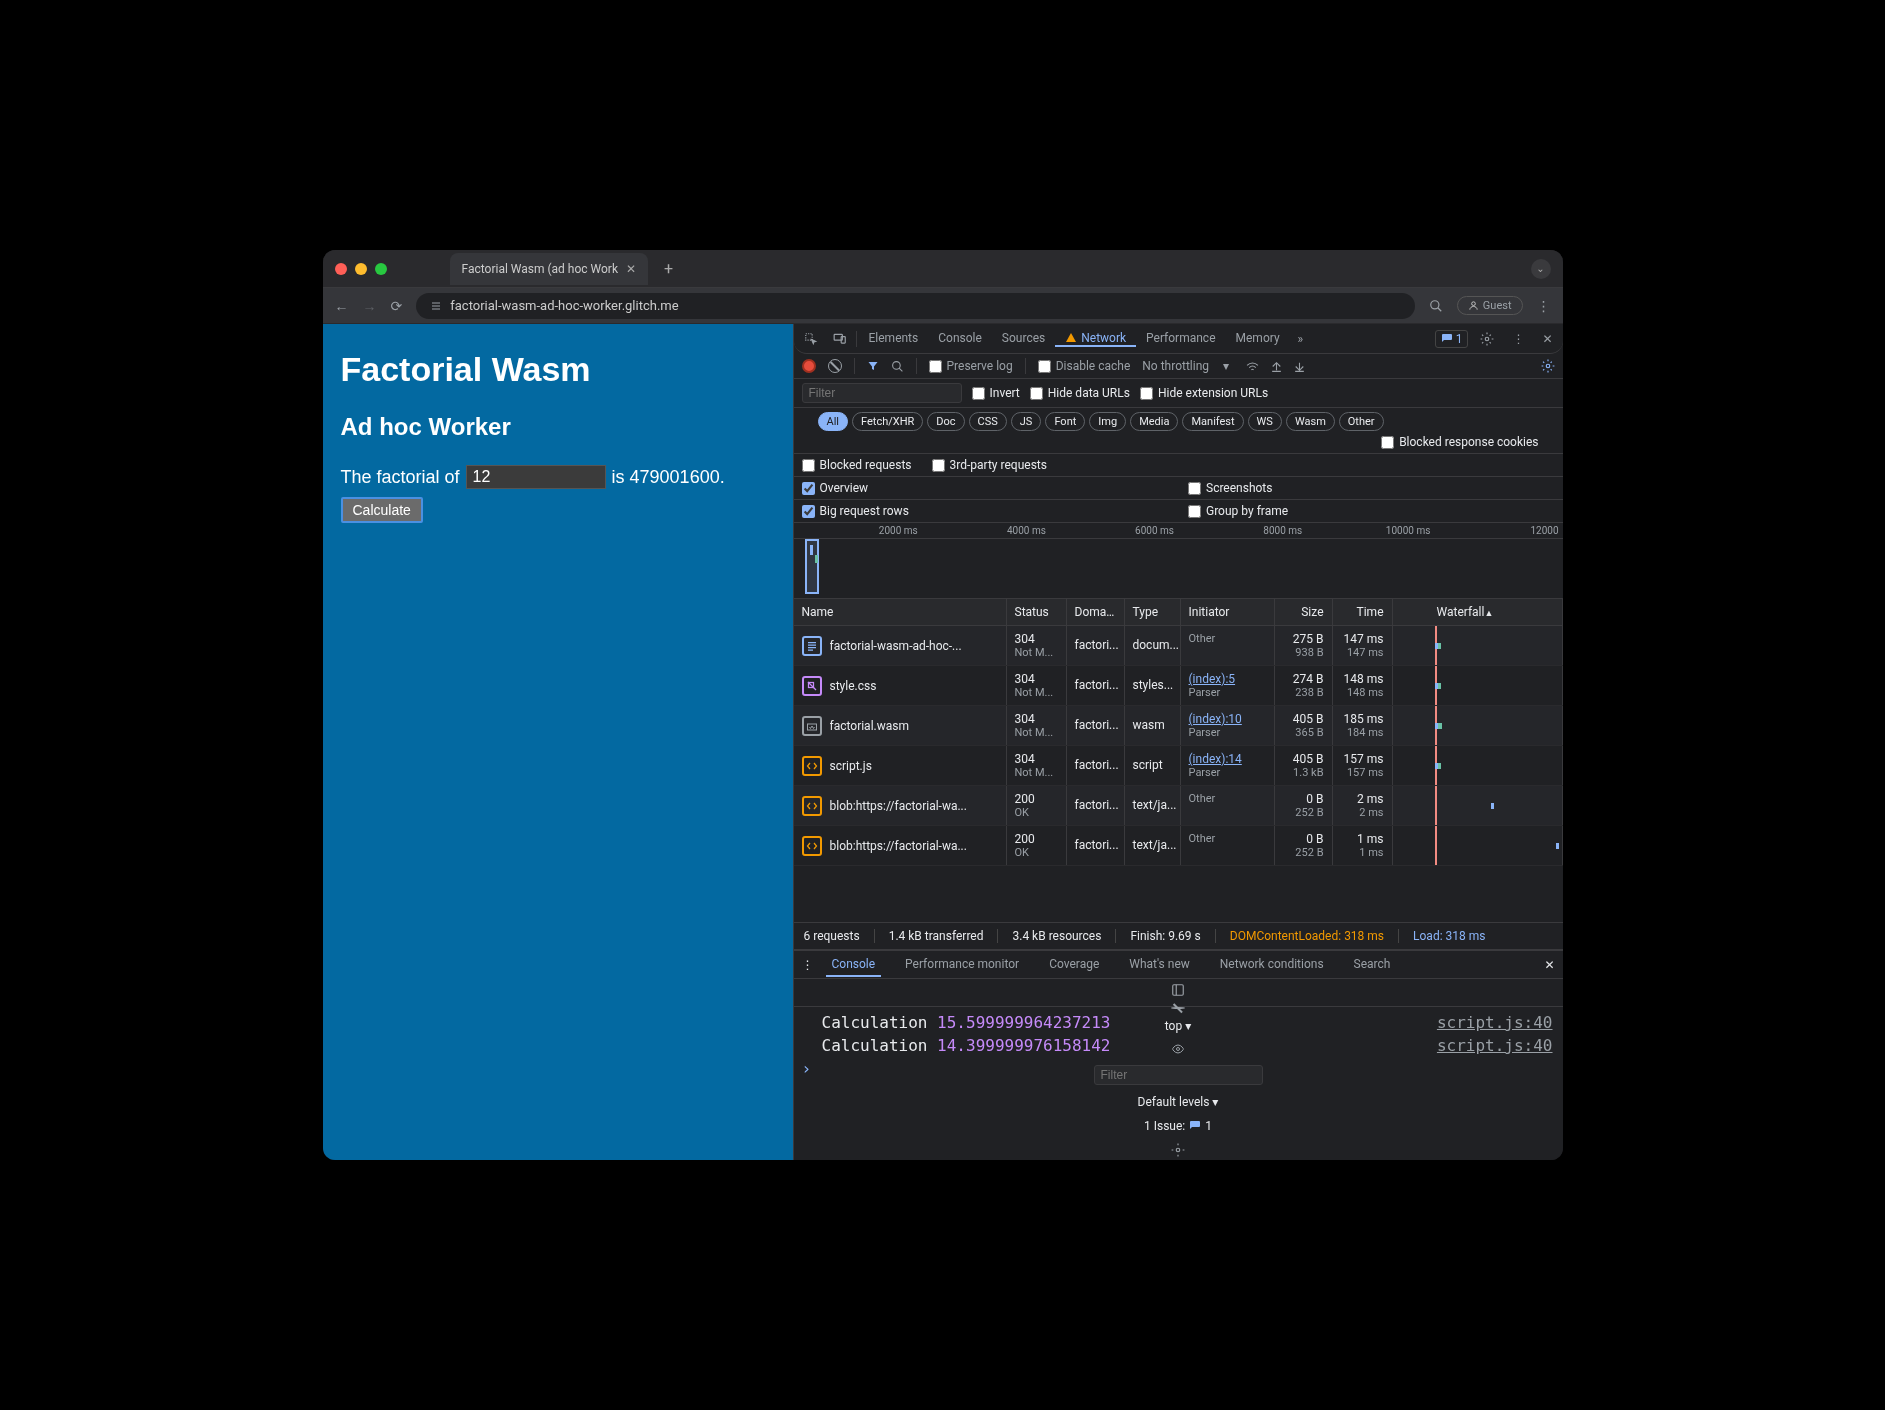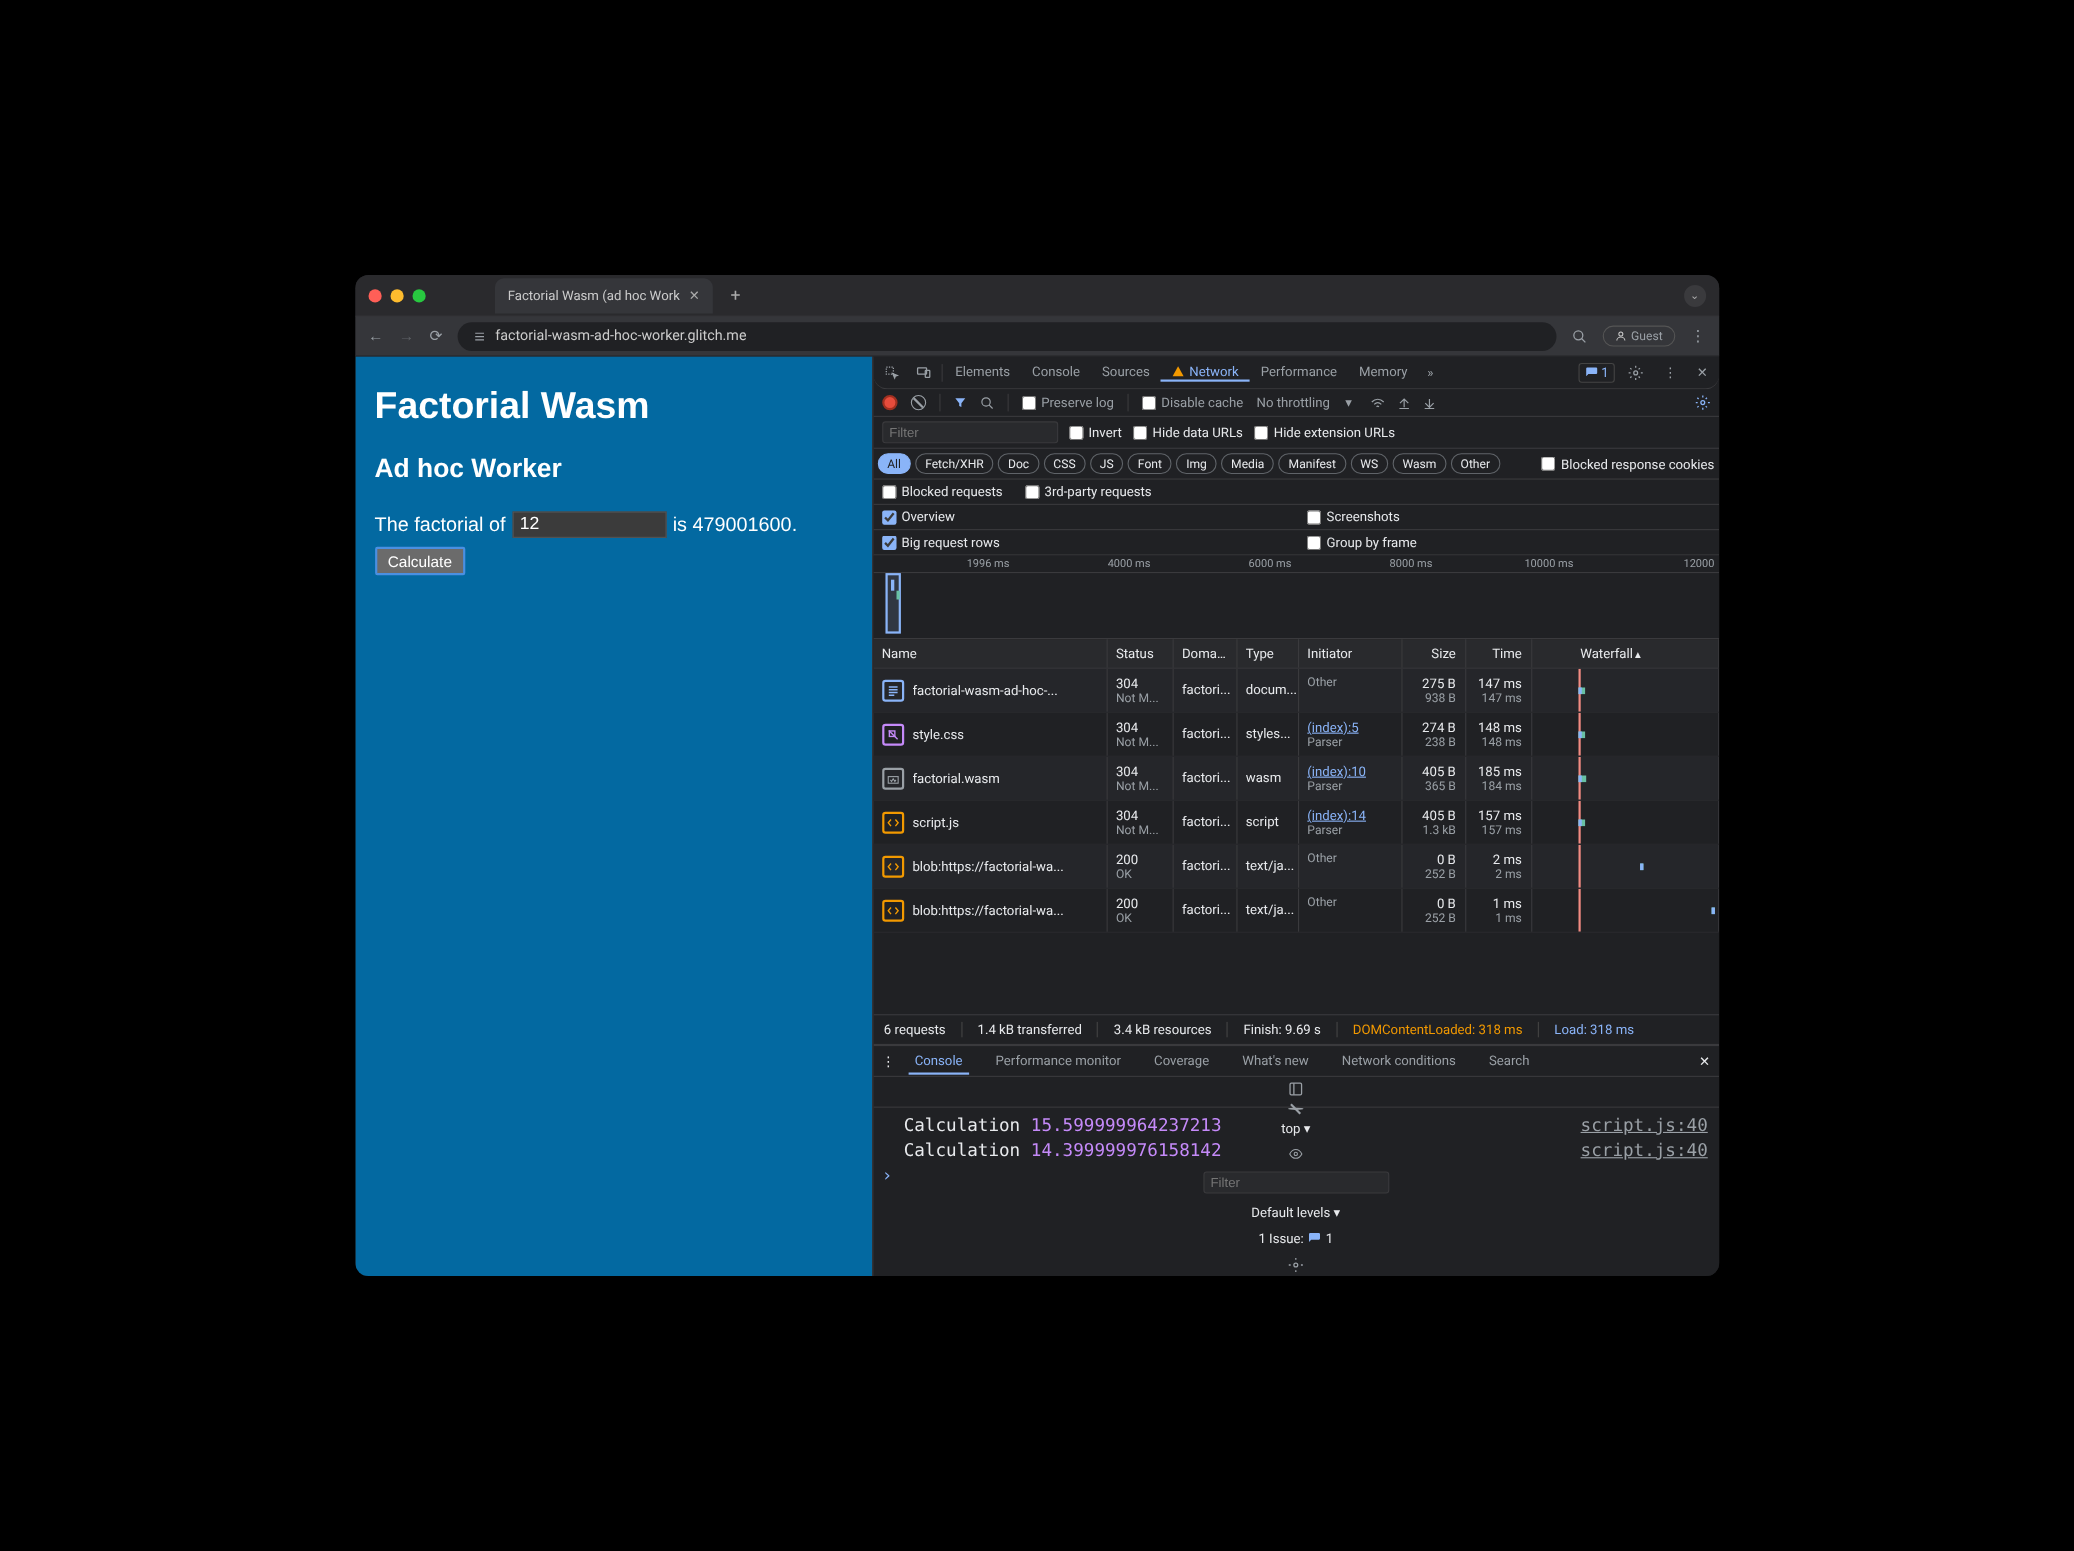"All" .chips { padding: 4px 4px -> 4px 24px }
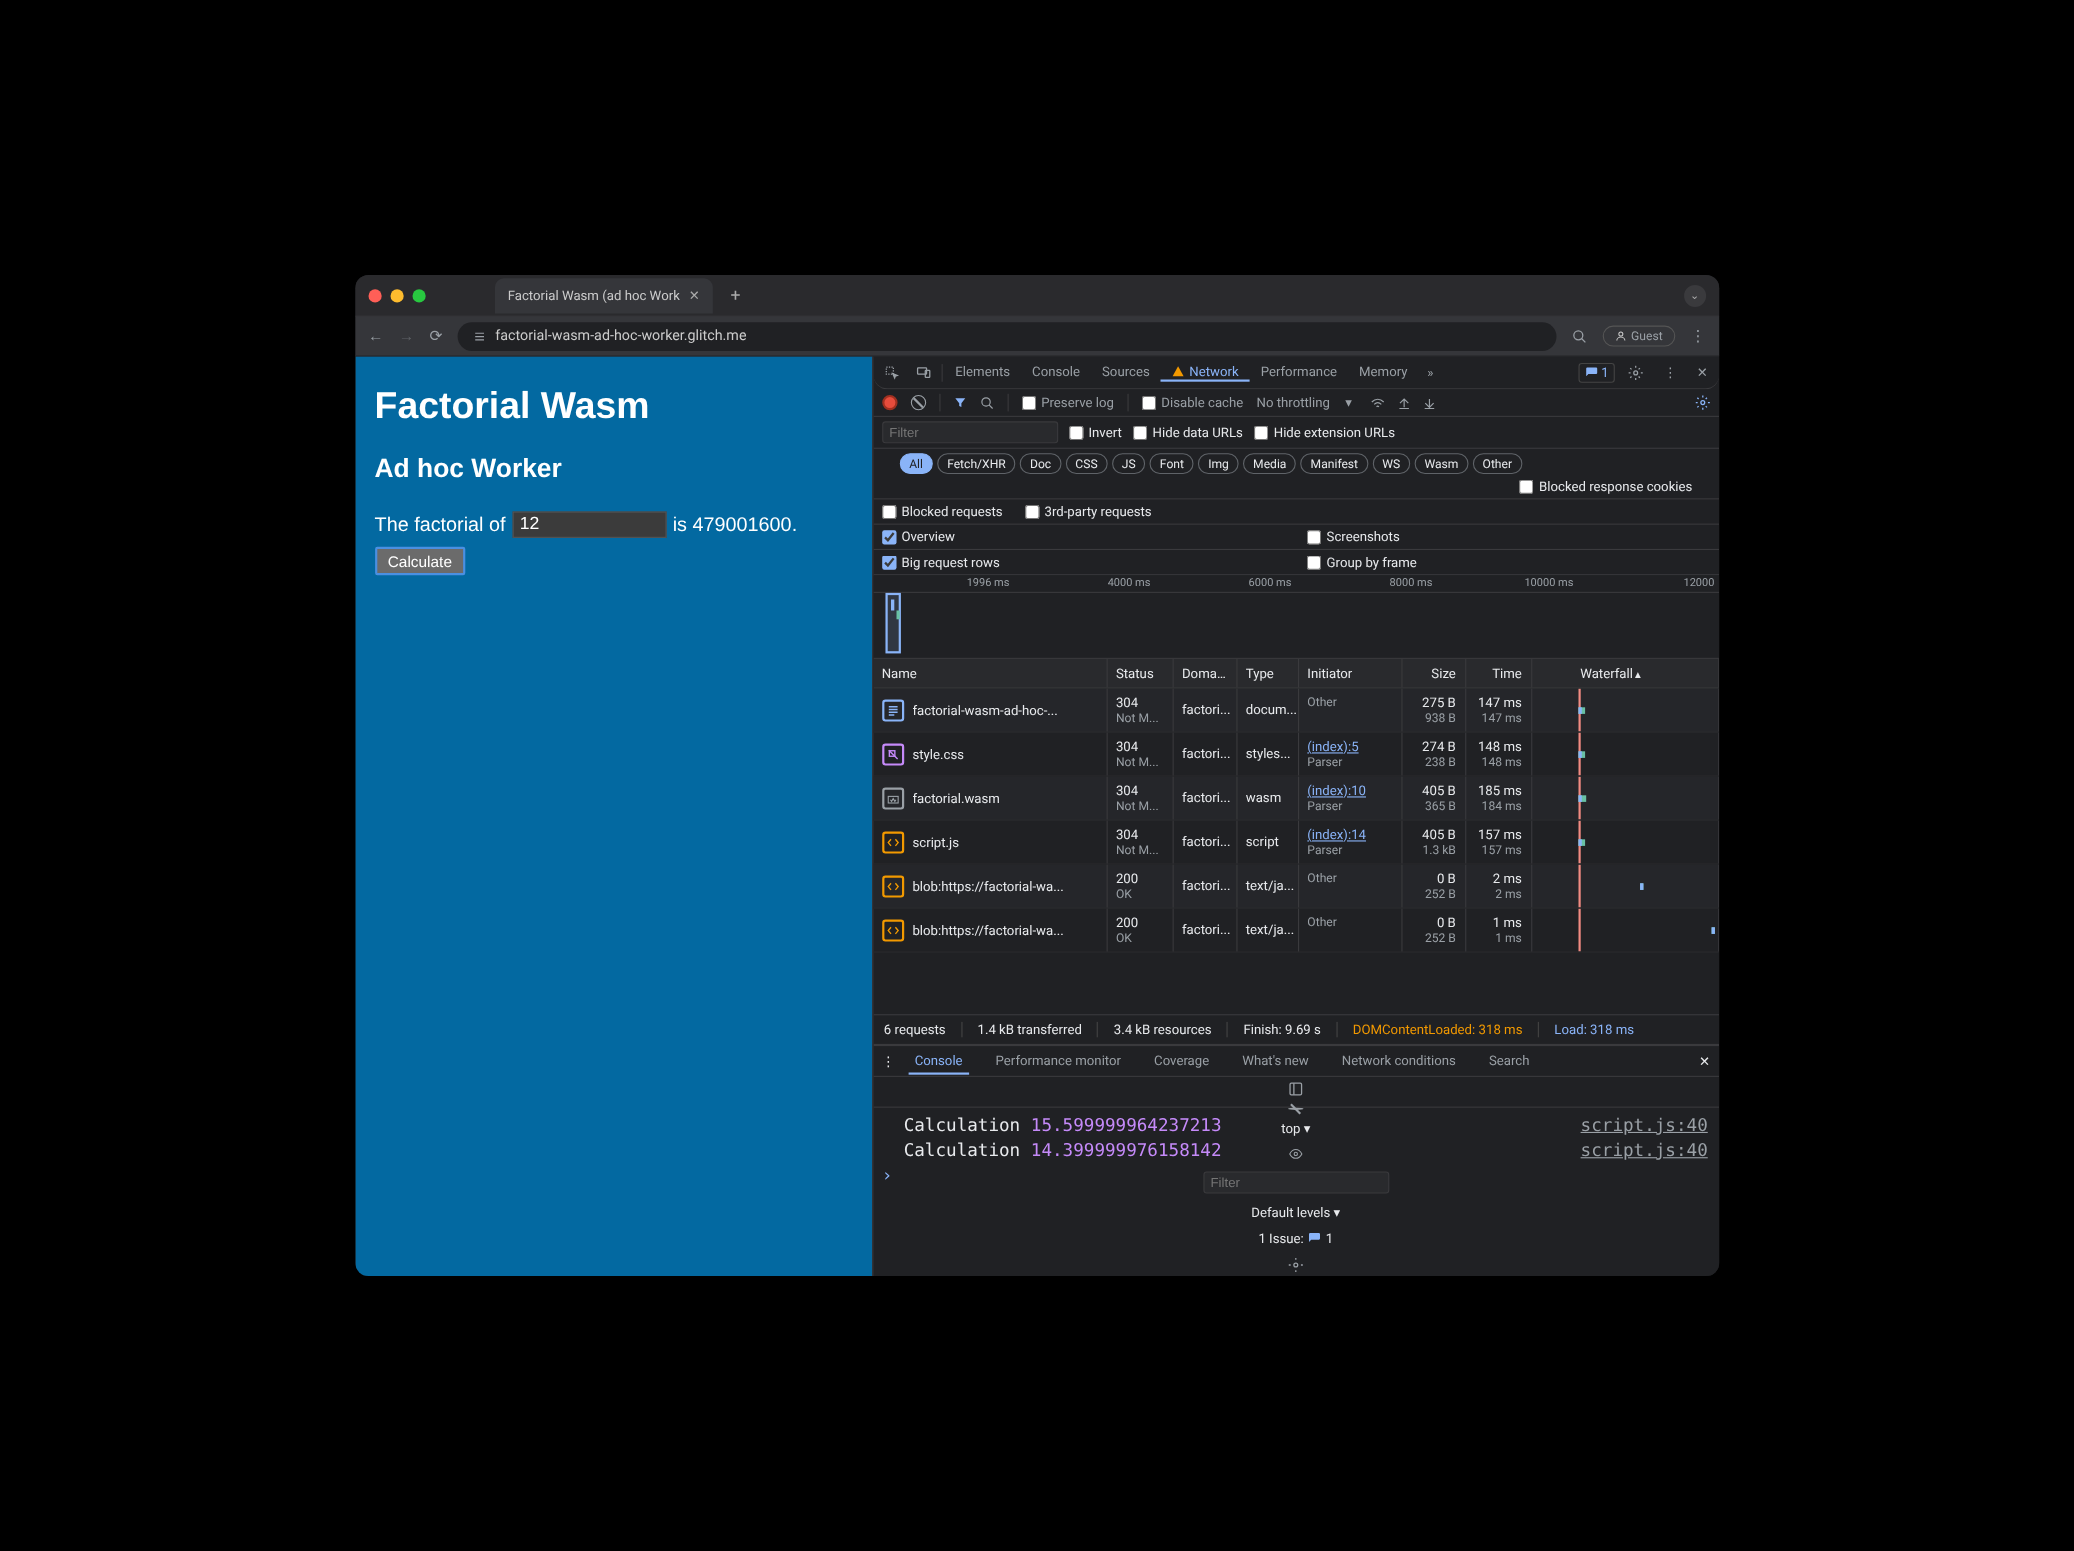"1996 ms" span { text: 1996 -> 2000 }
